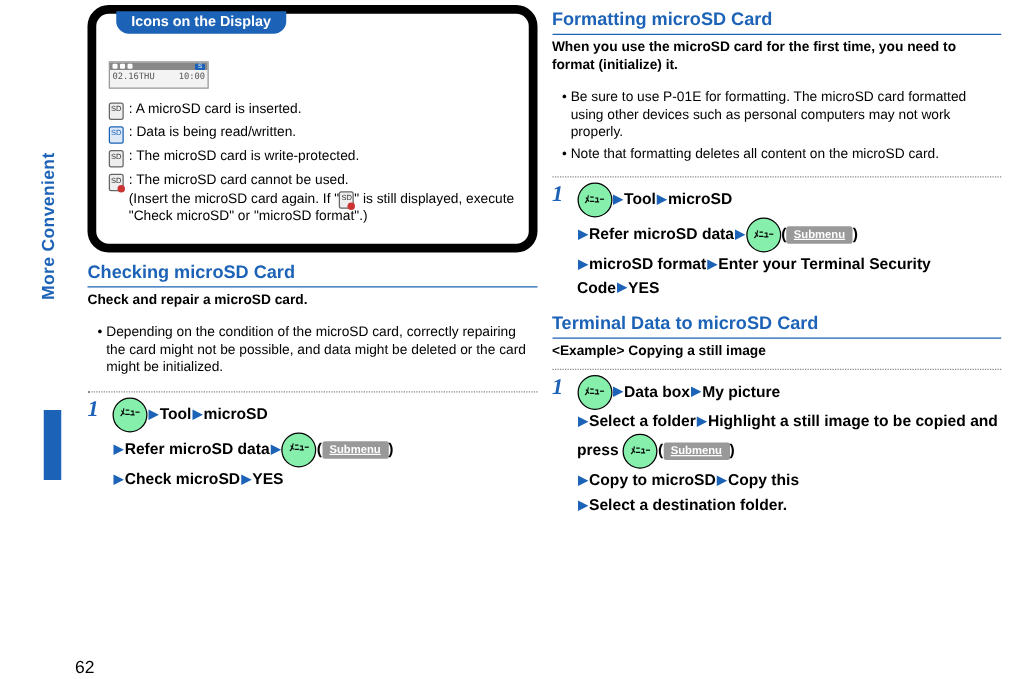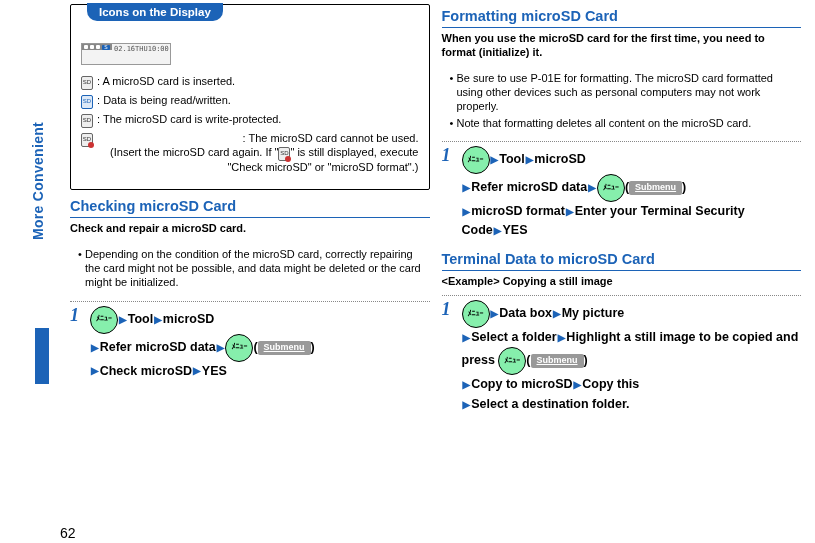"Icons on the Display" .box { border: 1px solid #000000 -> 7px solid #000000; border-radius: 2px -> 17px }
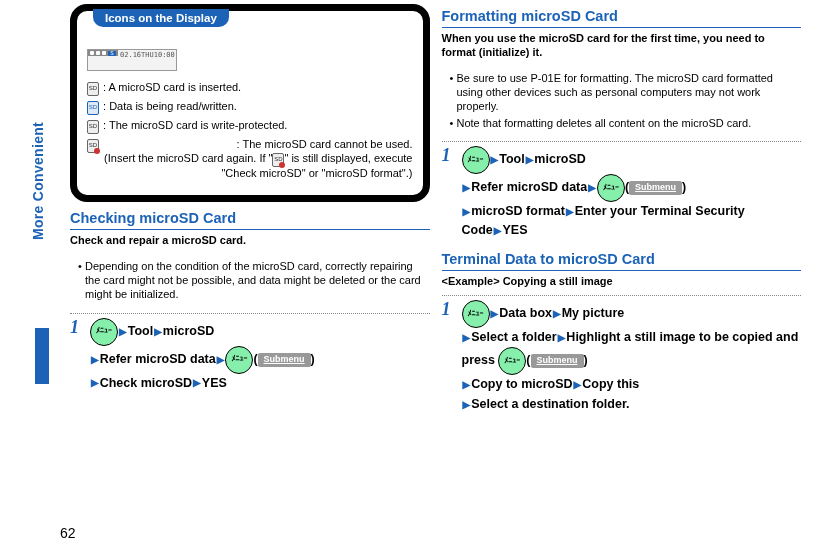"02.16THU" .lcd { flex-direction: row -> column; width: 90px -> 80px }
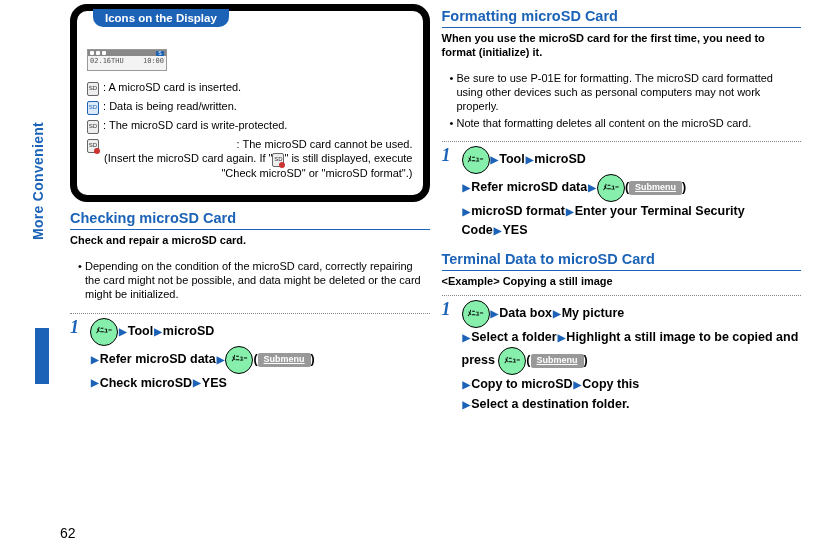": A microSD card is" .icon-list { text-align: right -> none }
